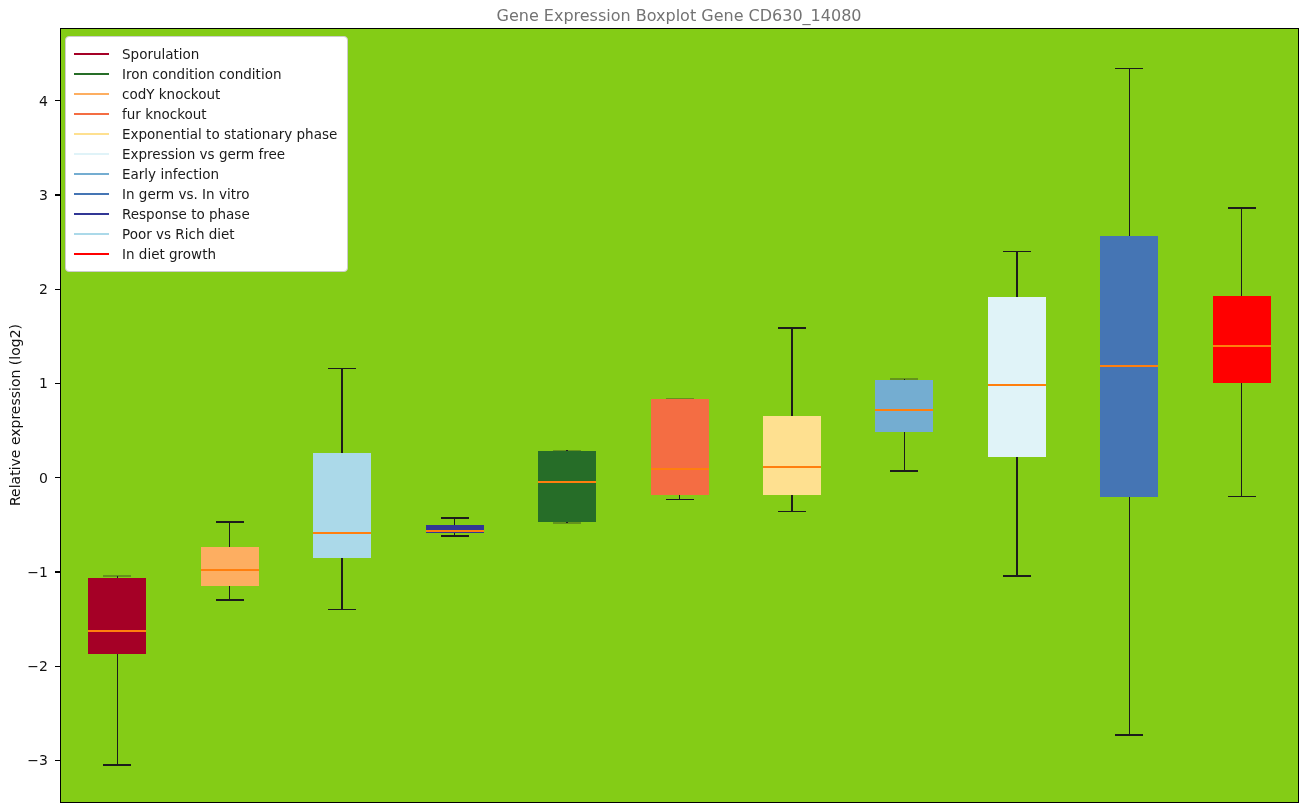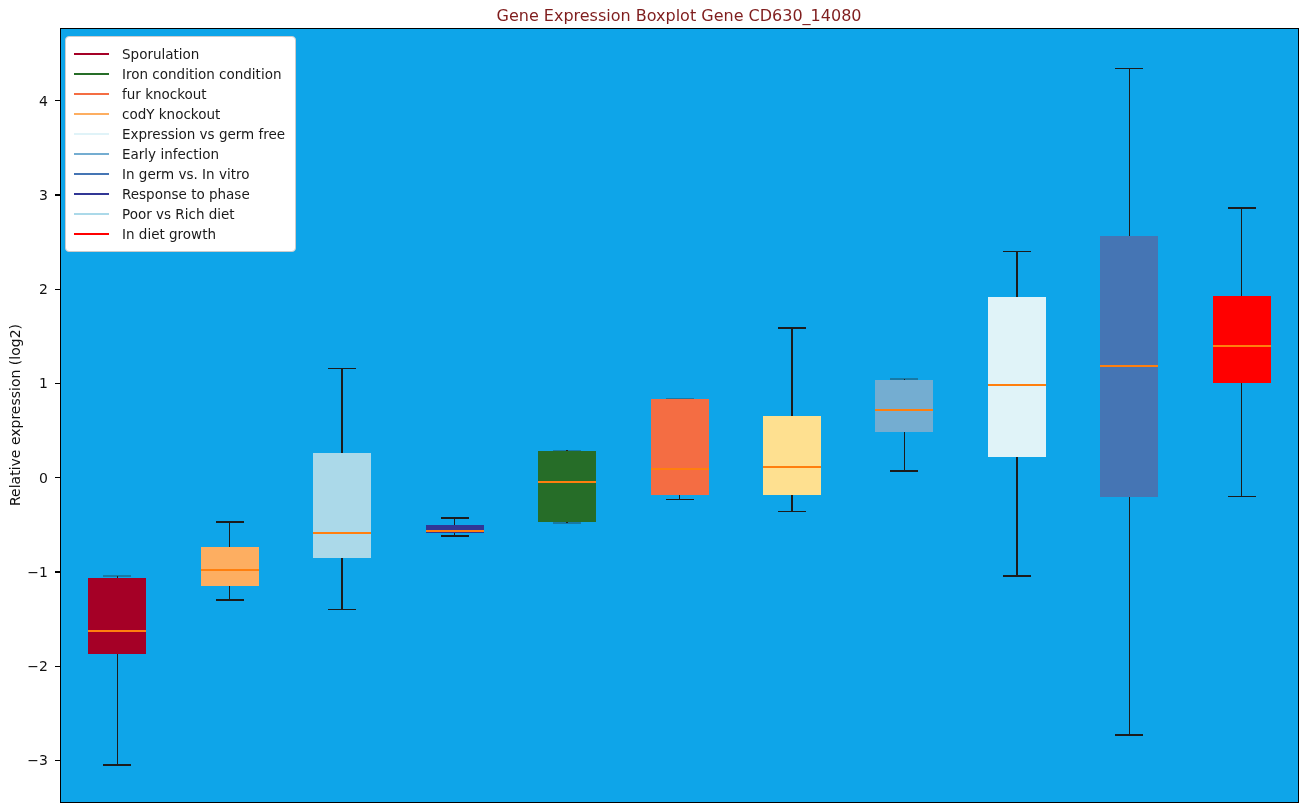"Gene Expression Boxplot Gene CD630_14080" .title { color: #7f1d1d -> #737373 }
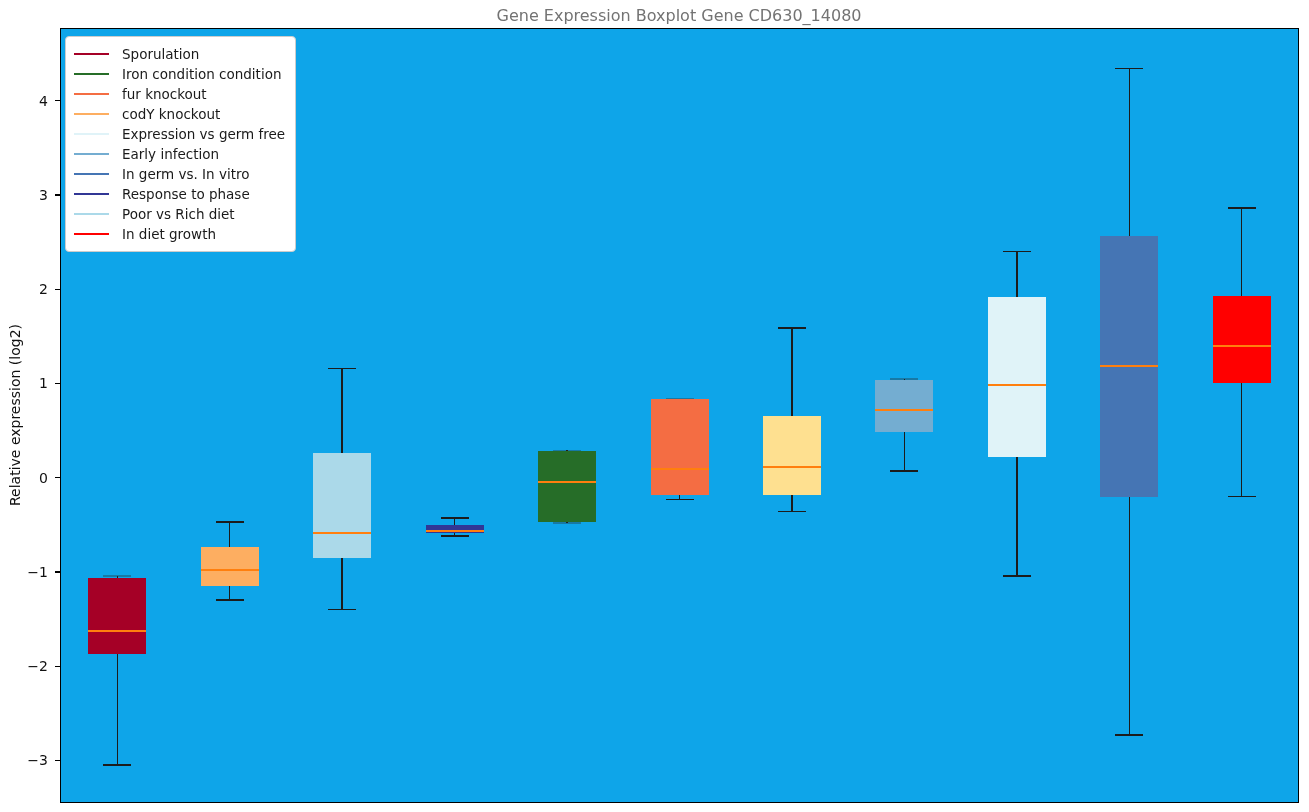"Sporulation" .plot-area { background: #0ea5e9 -> #84cc16 }
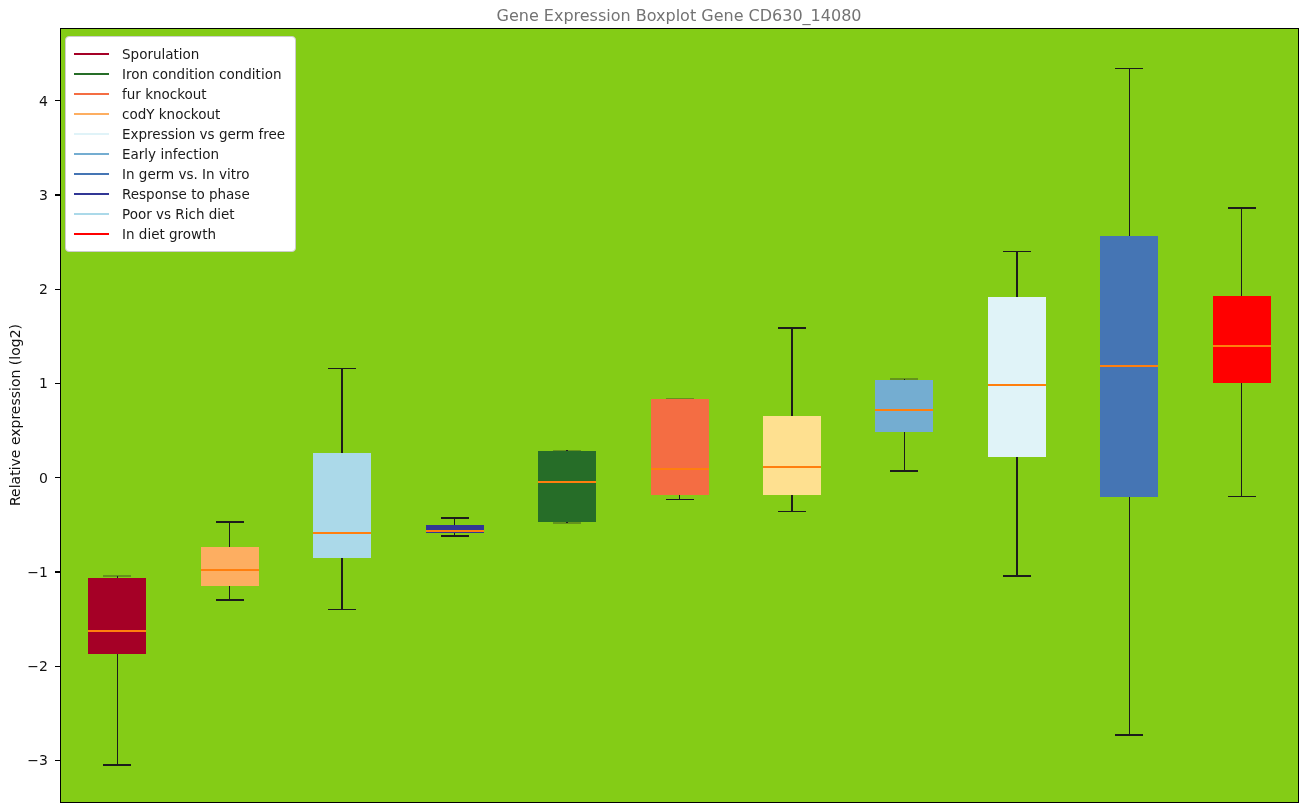"fur knockout" div.legend-row { order: before "codY knockout" -> after "codY knockout" }
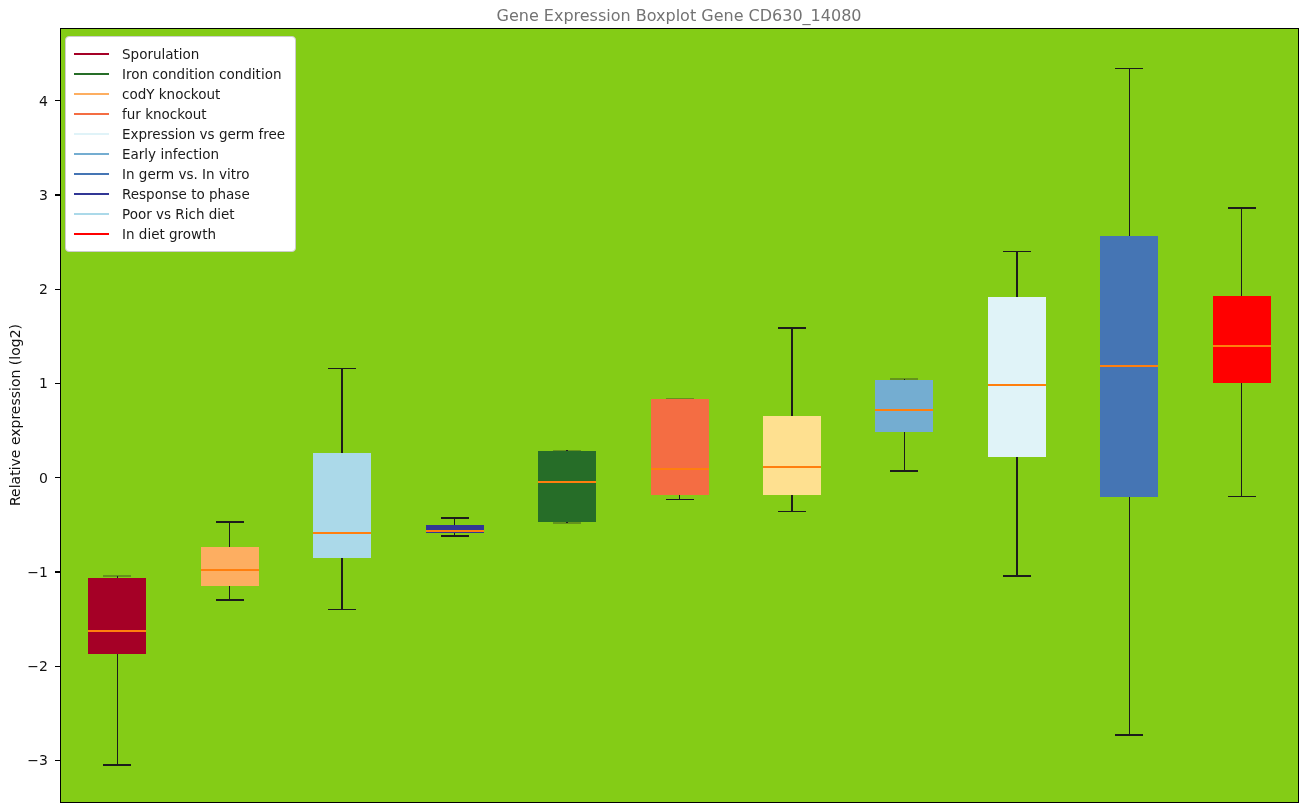"Exponential to stationary phase" div.legend-row { html: none -> <div> <div></div> <div>Exponential to stationary phase</div> </div> }
